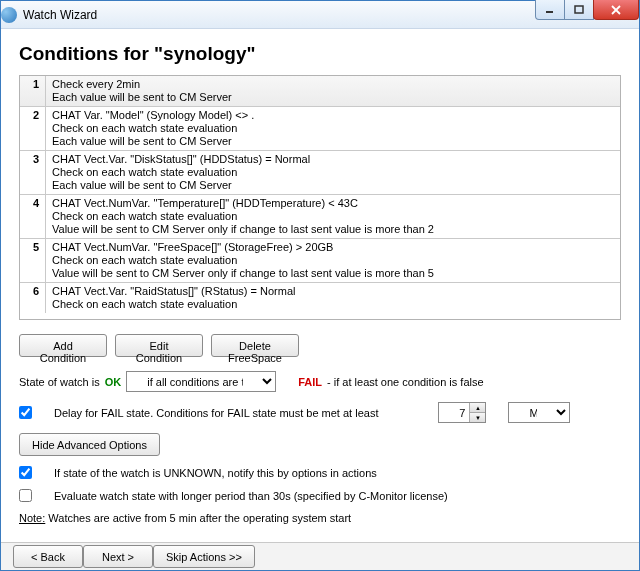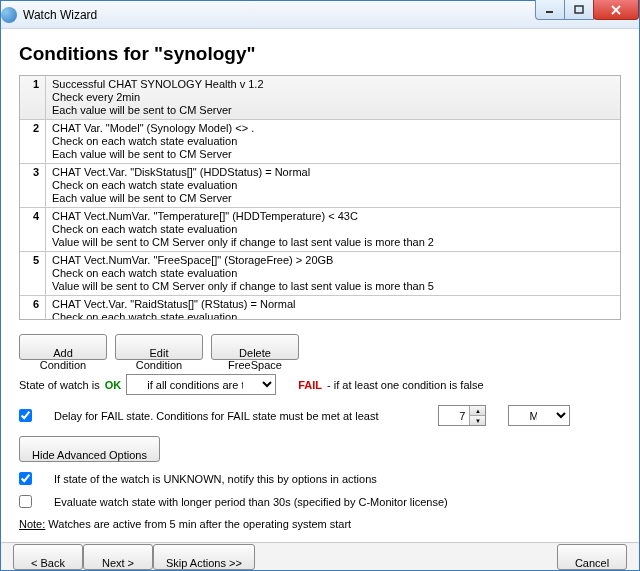"Successful CHAT SYNOLOGY Health v" span.l { html: <span>Successful CHAT SYNOLOGY Health v 1.2</span> -> none }
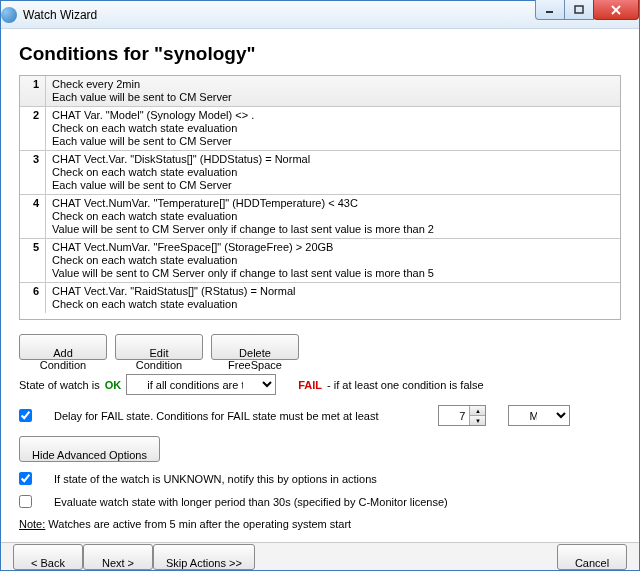"Add Condition" button.std { padding: 12px 12px -> 5px 12px }
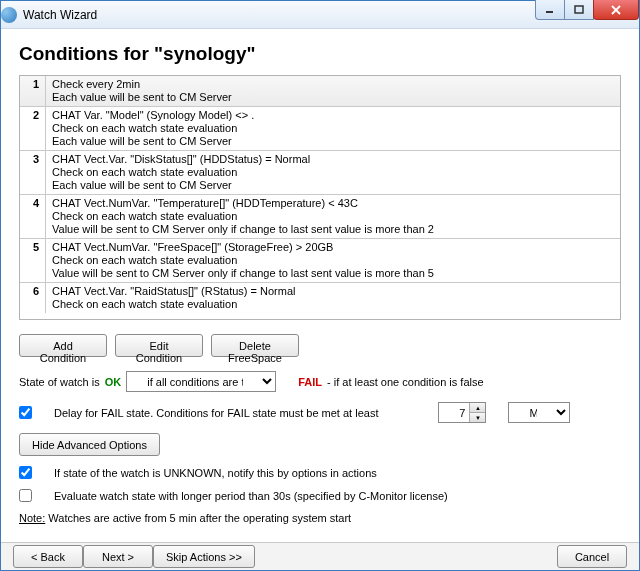"Cancel" button.std { html: <button>Cancel</button> -> none }
